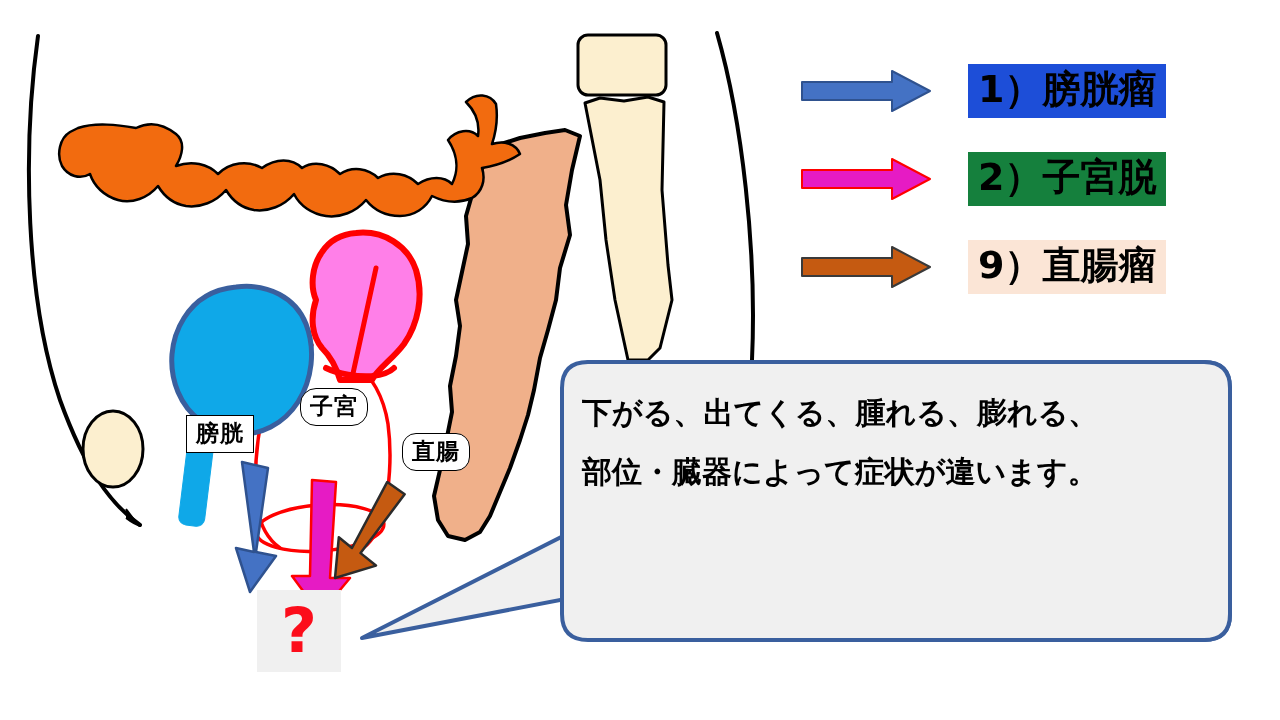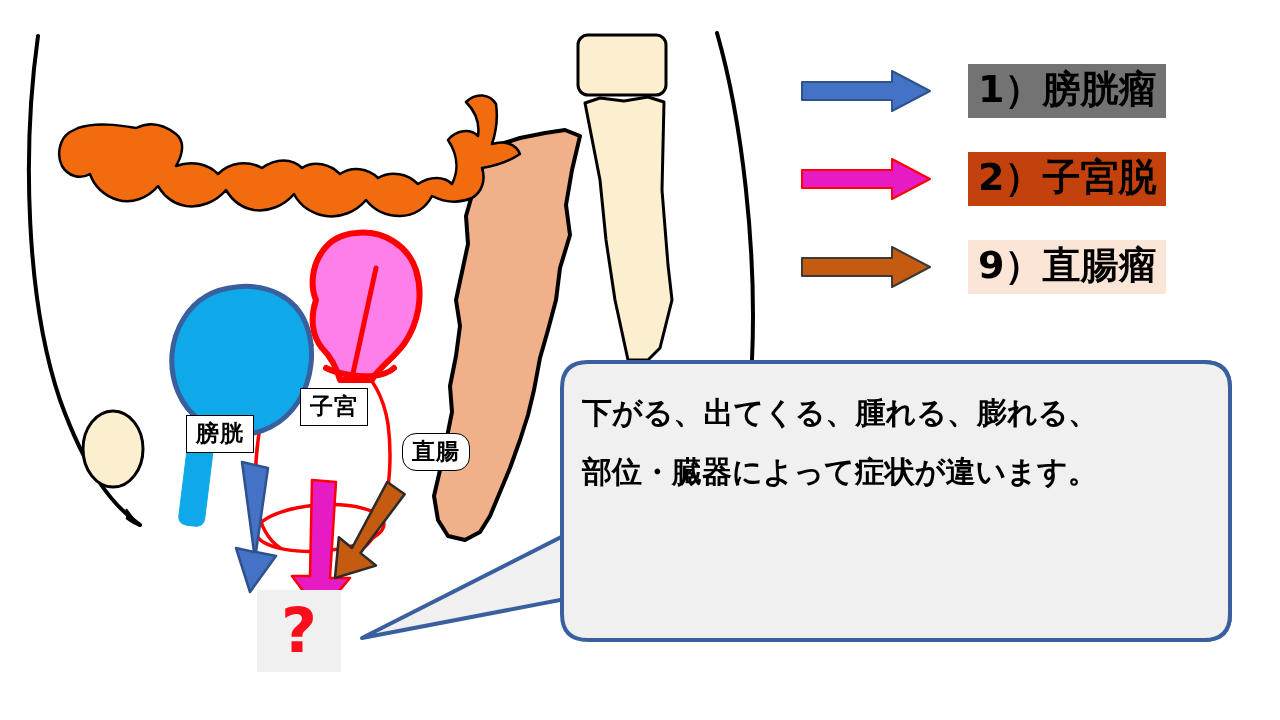"1）膀胱瘤" span.legend-text { background: #737373 -> #1d4ed8 }
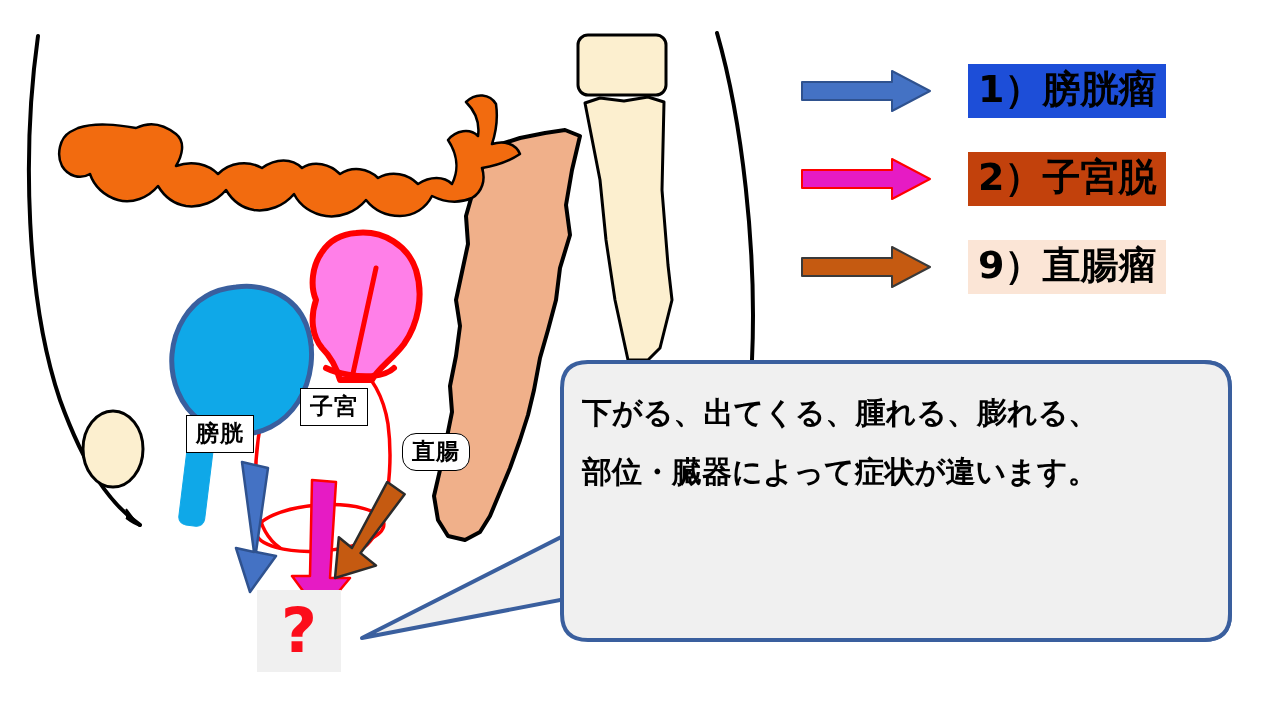"2）子宮脱" span.legend-text { background: #c2410c -> #15803d }
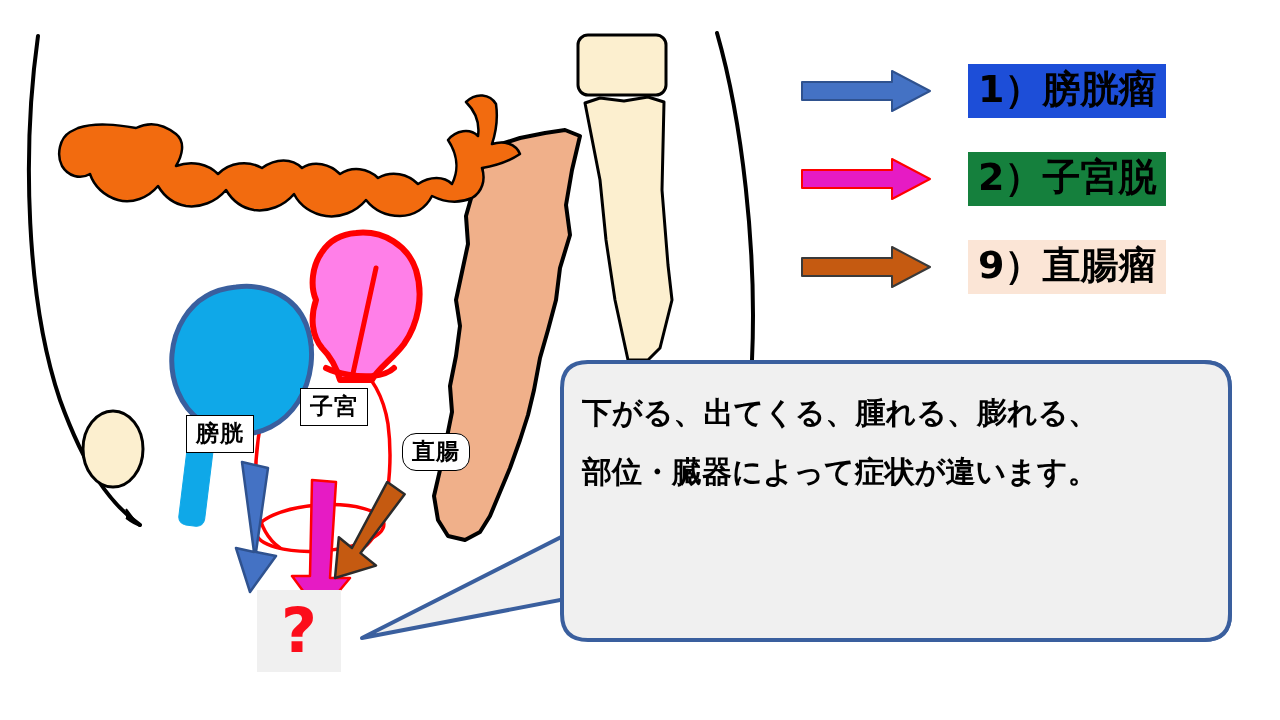"子宮" #label-uterus { border-radius: none -> 16px }
